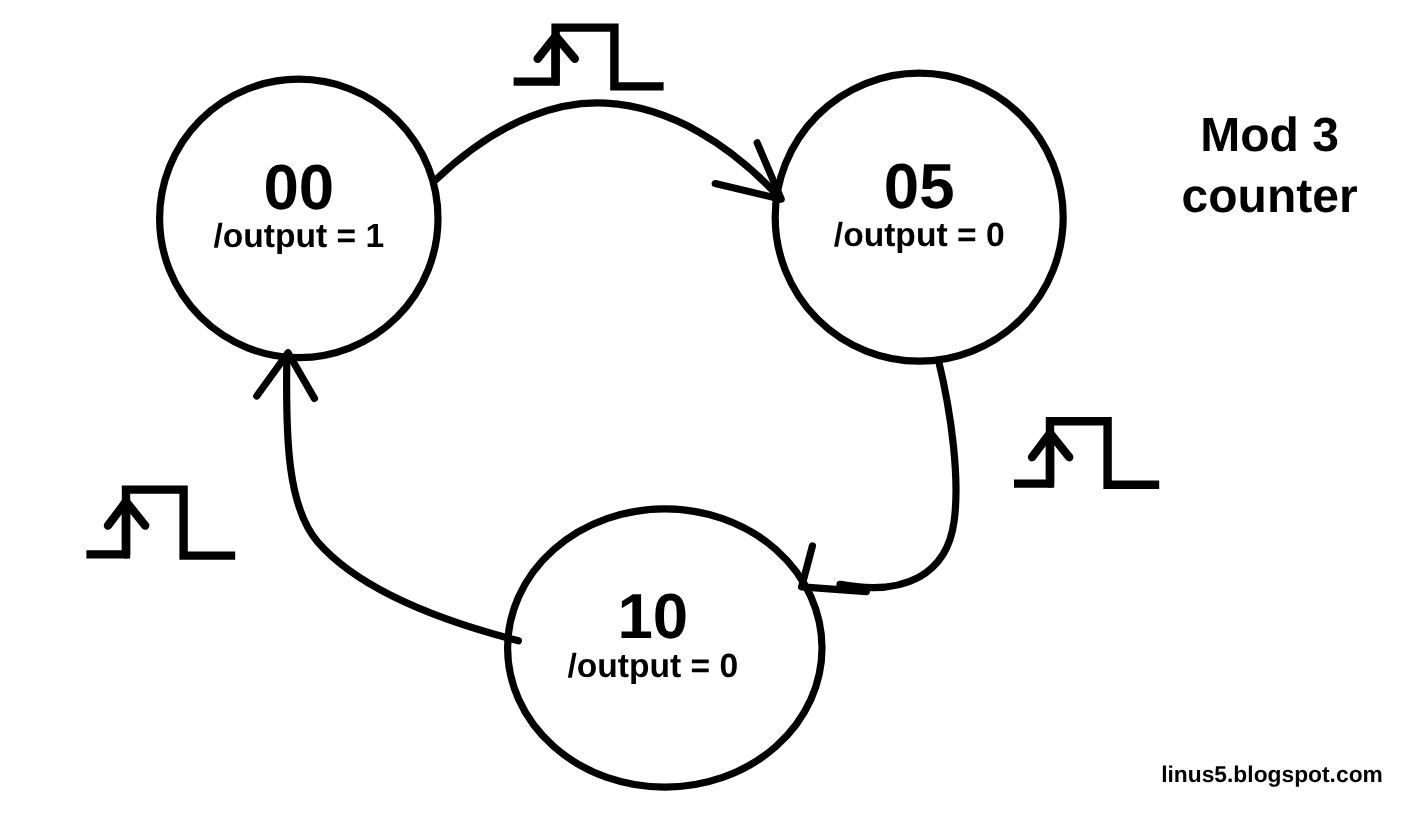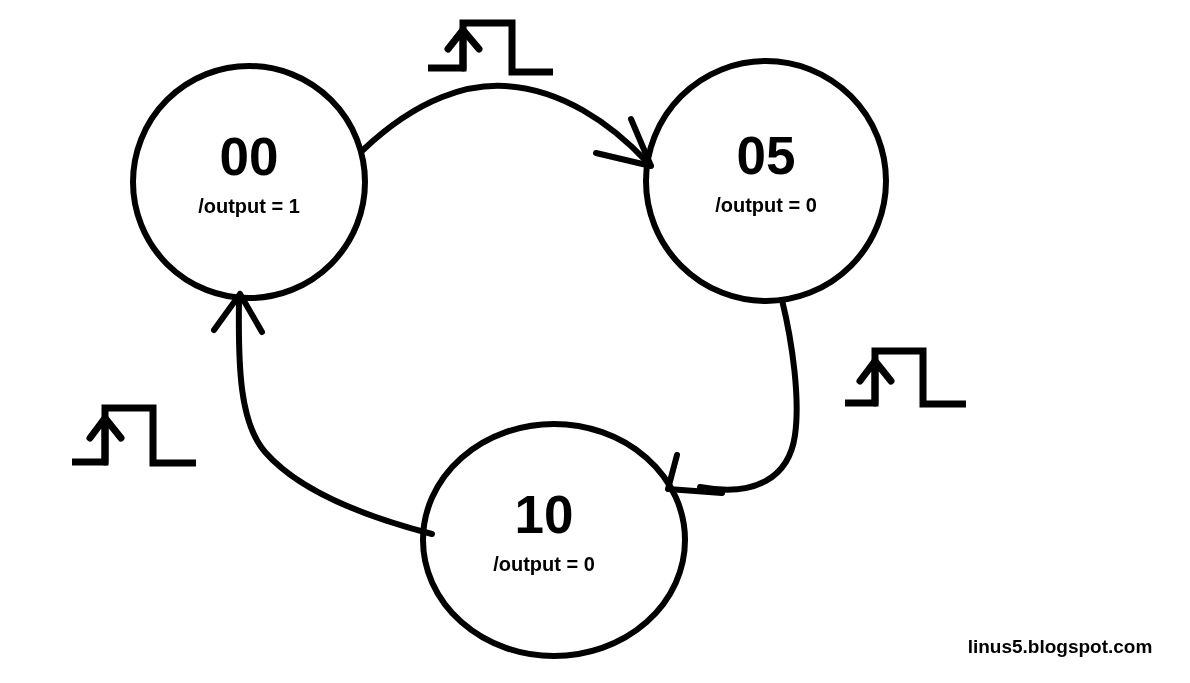"Mod 3" div { html: none -> <div> <div>Mod 3</div> <div>counter</div> </div> }
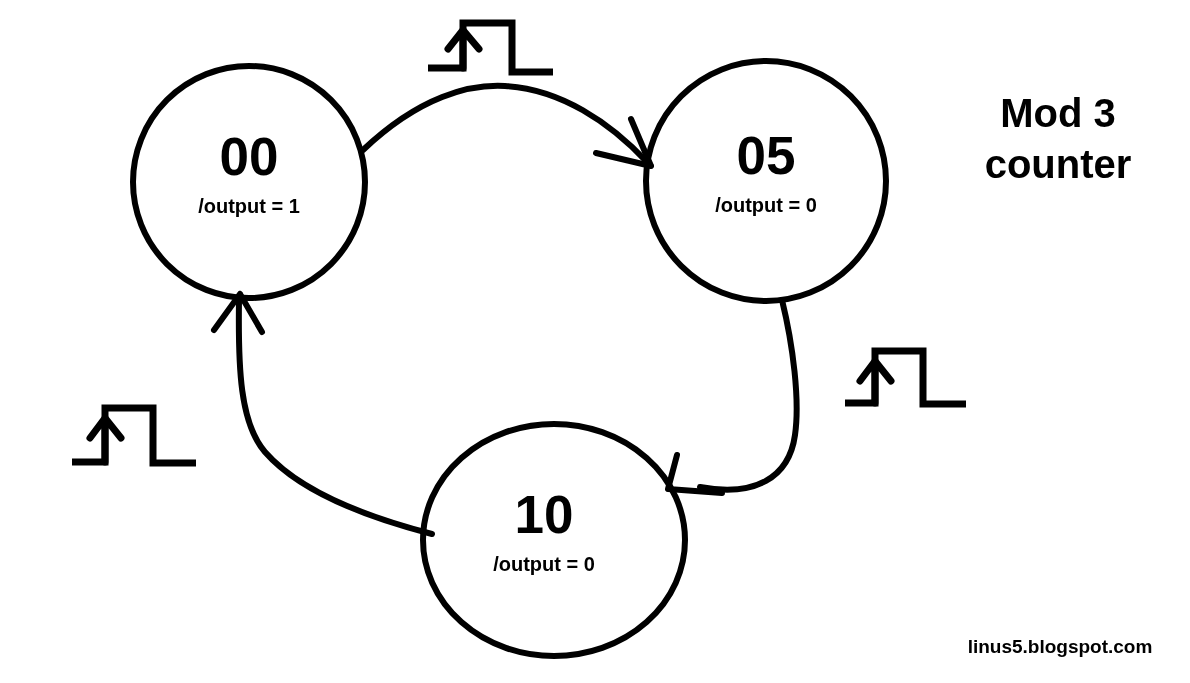"/output = 1" .state-output { font-size: 20px -> 28px; margin-top: 13px -> none }
